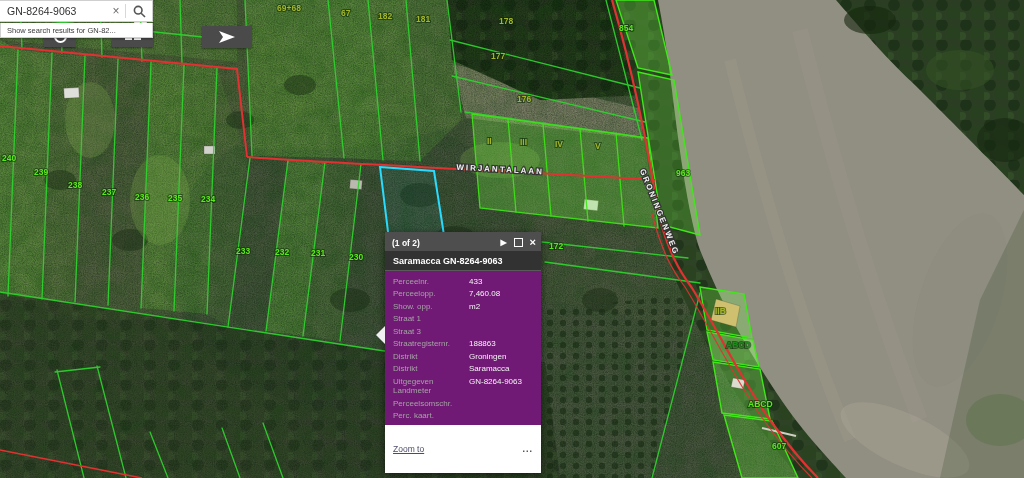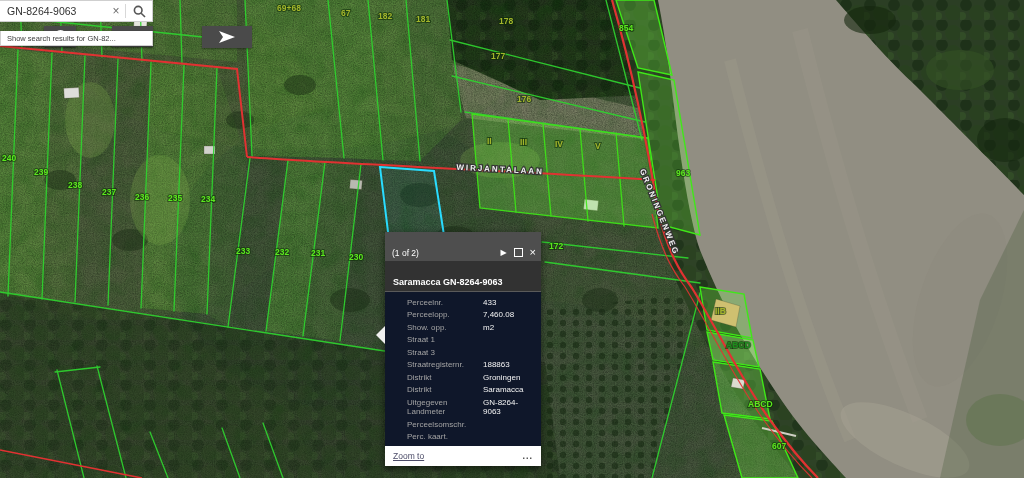"Show search results for GN-82..." .suggest { top: 31px -> 23px }
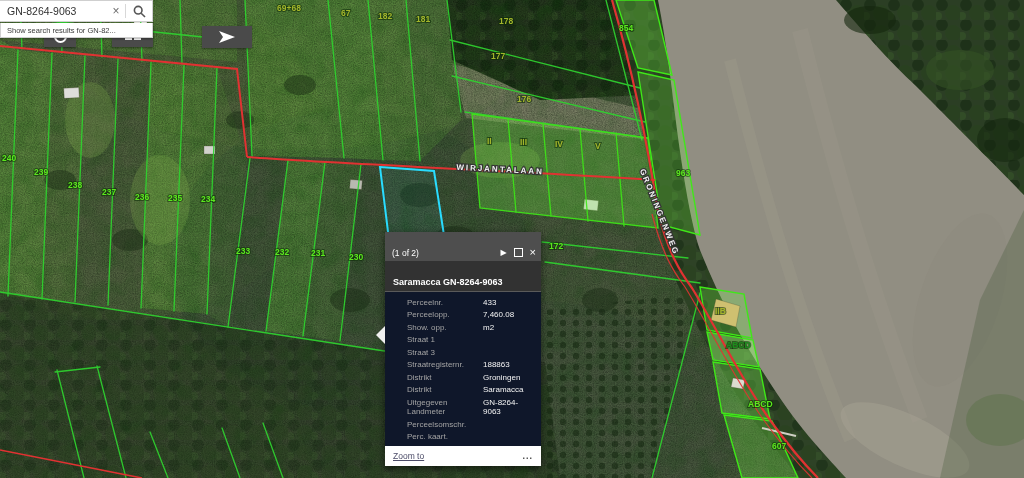"(1 of 2)" .popup-header { font-weight: none -> bold; padding: 12px 5px 0 7px -> 2px 5px 0 7px }
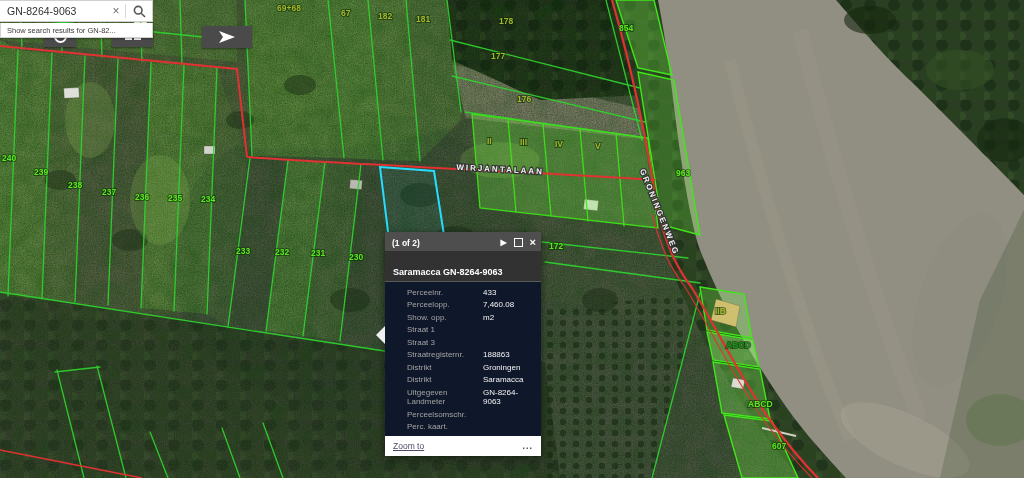"Saramacca GN-8264-9063" .popup-title { padding: 16px 8px 4px -> 5px 8px 4px }
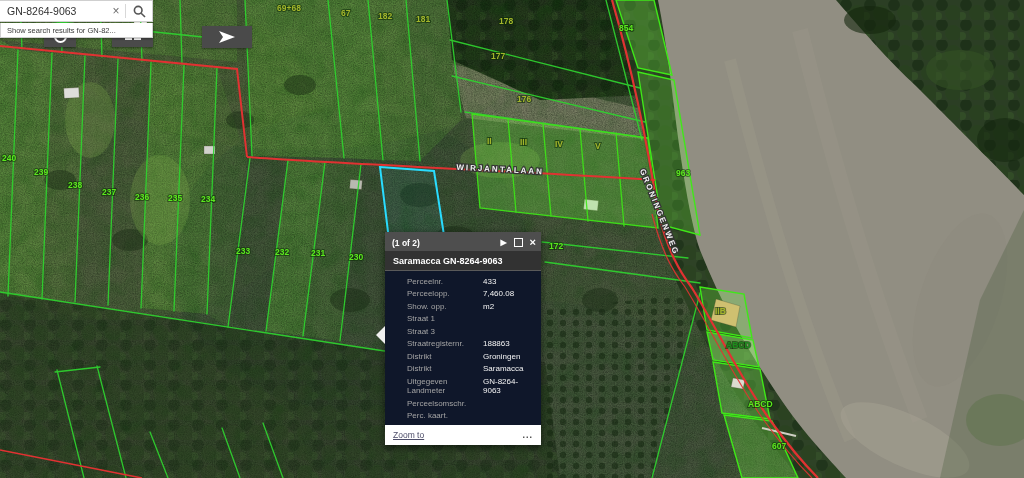"Perceelnr." .popup-body { background: #0f172a -> #701a75; padding: 4px 22px 3px -> 4px 8px 3px }
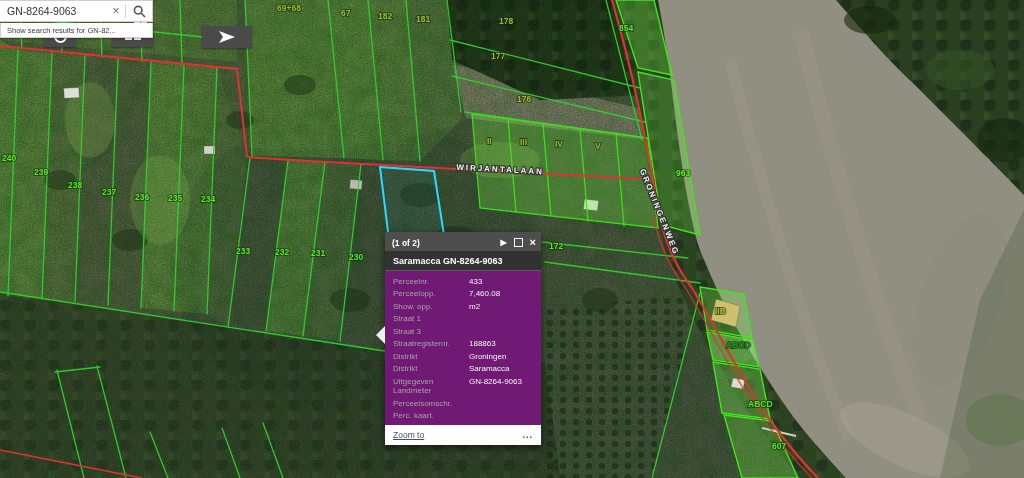"Zoom to" .popup-footer { padding: 0 8px -> 14px 8px }
